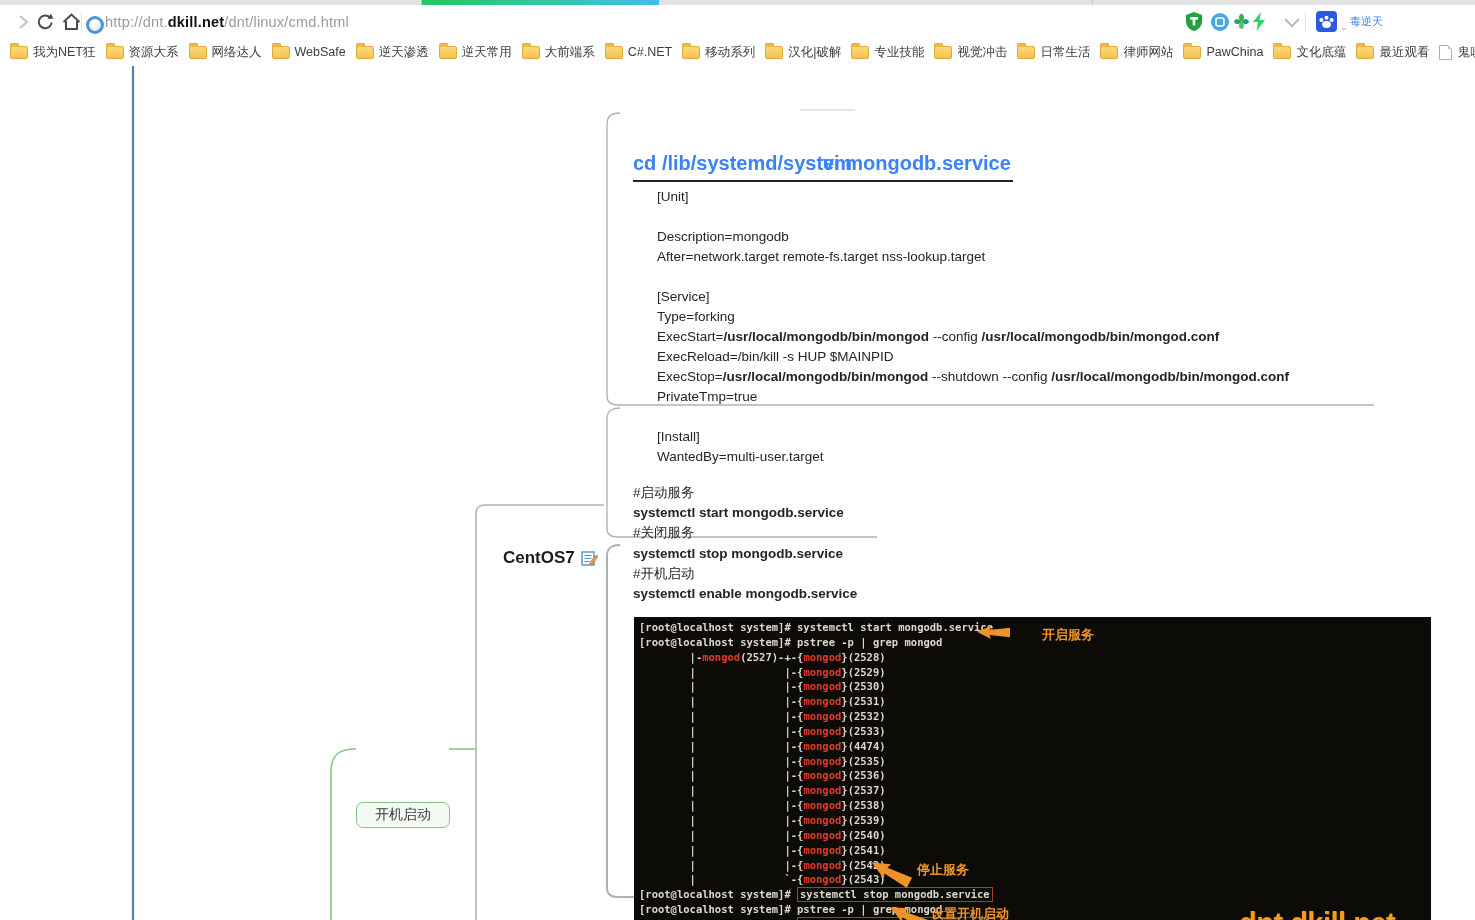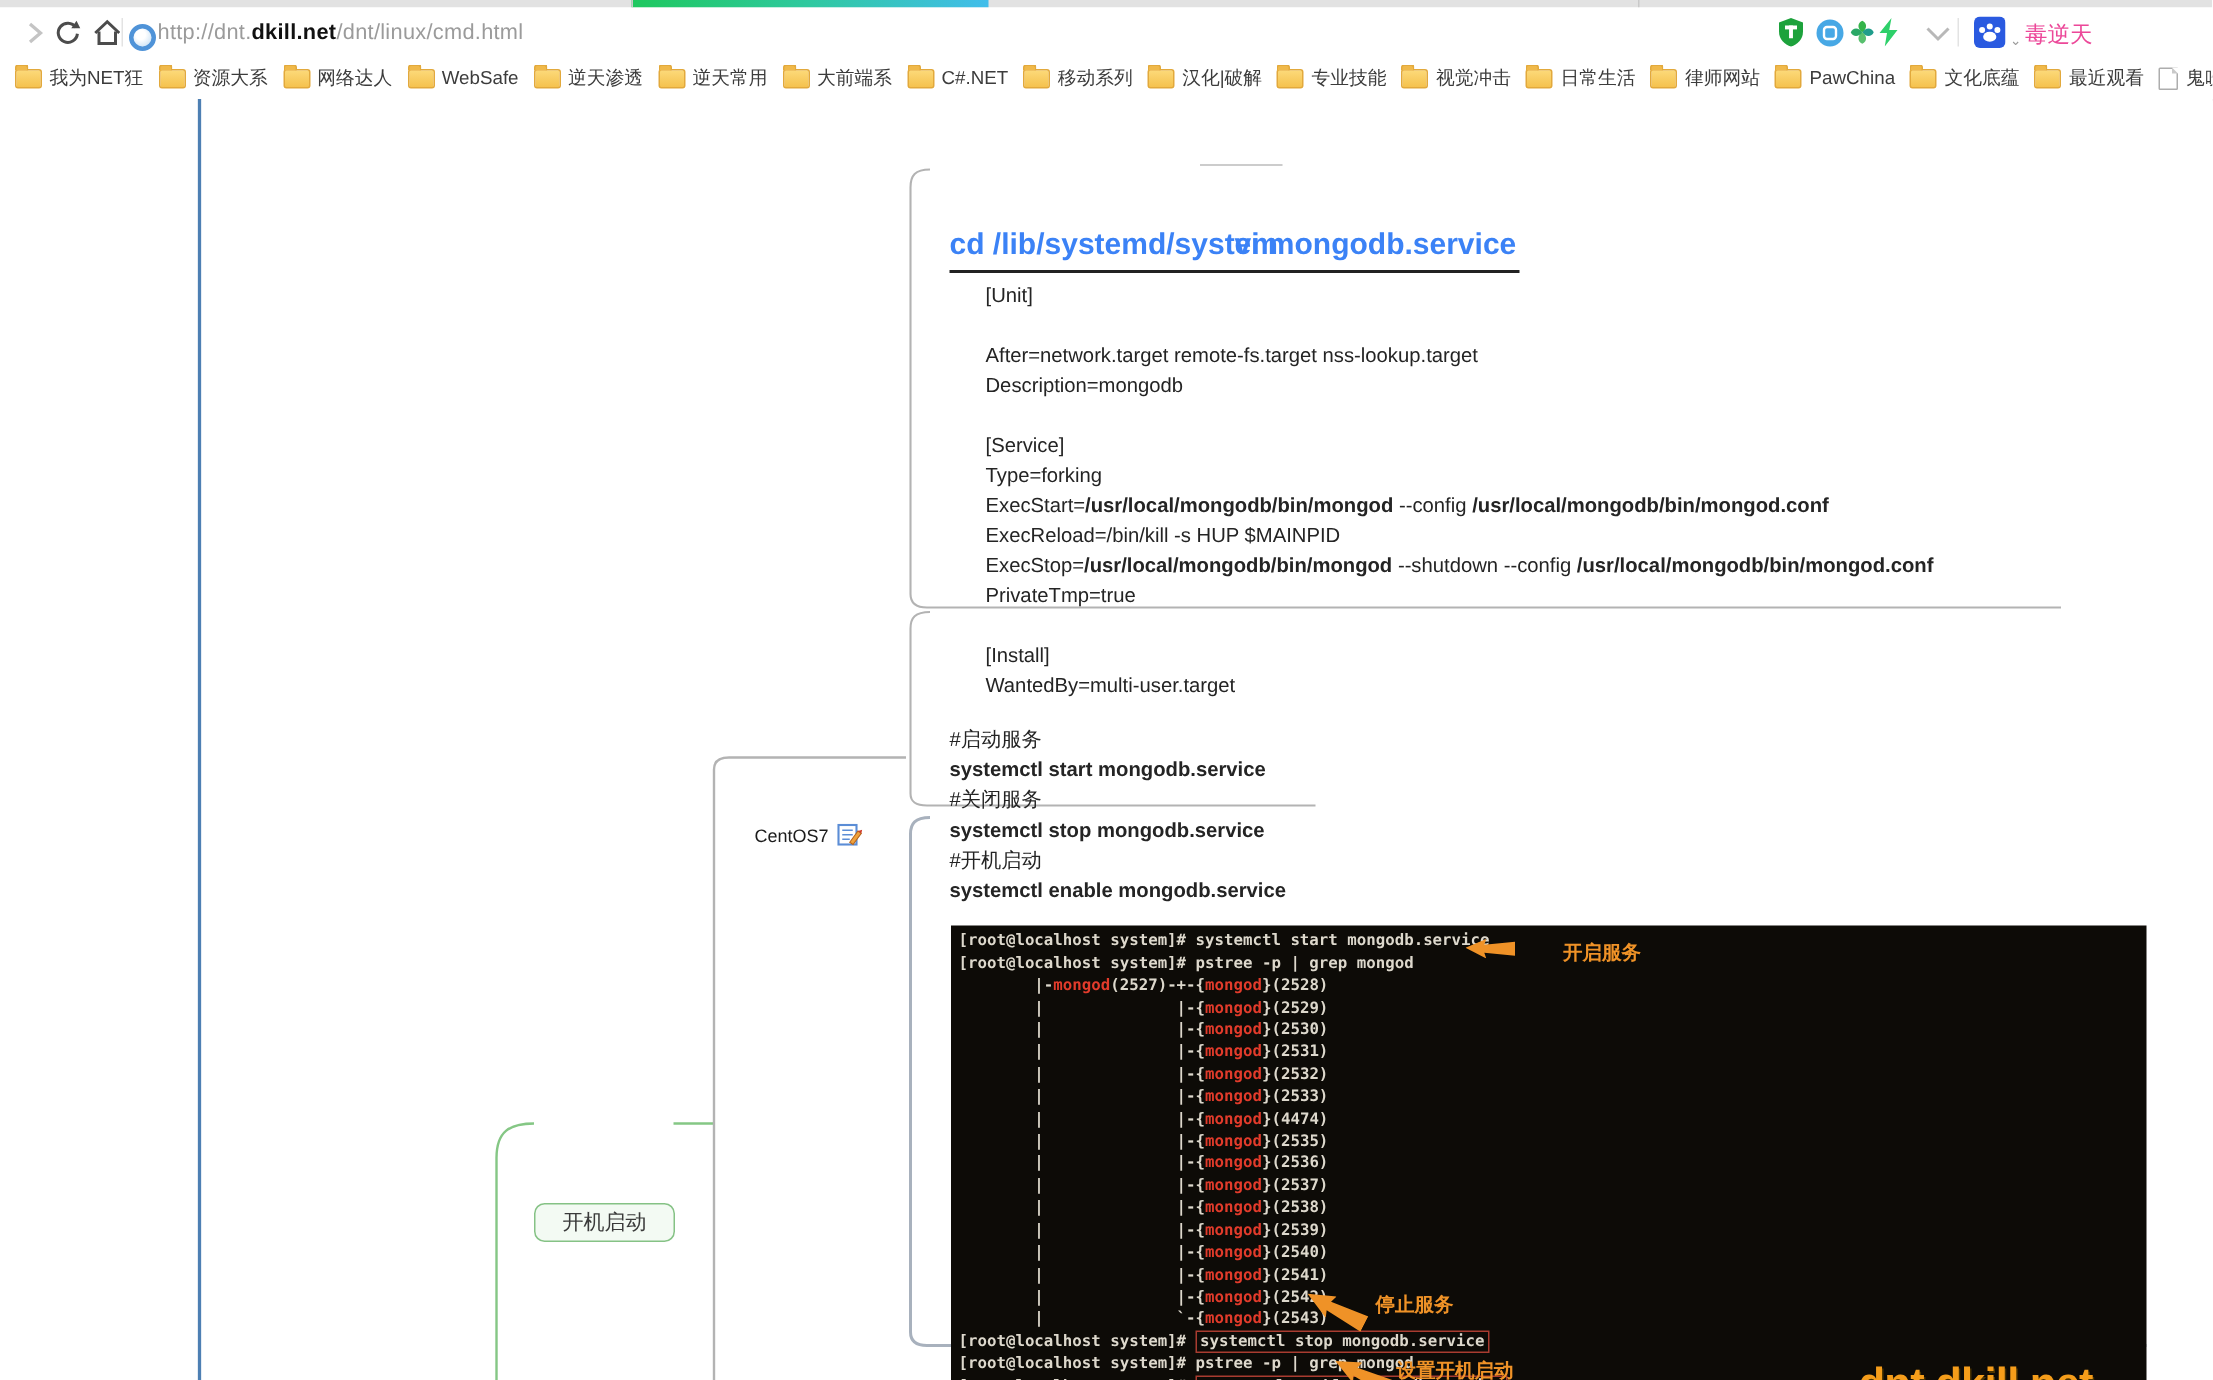"毒逆天" .profile-name { color: #ec4899 -> #3b82f6; font-size: 15px -> 11px }
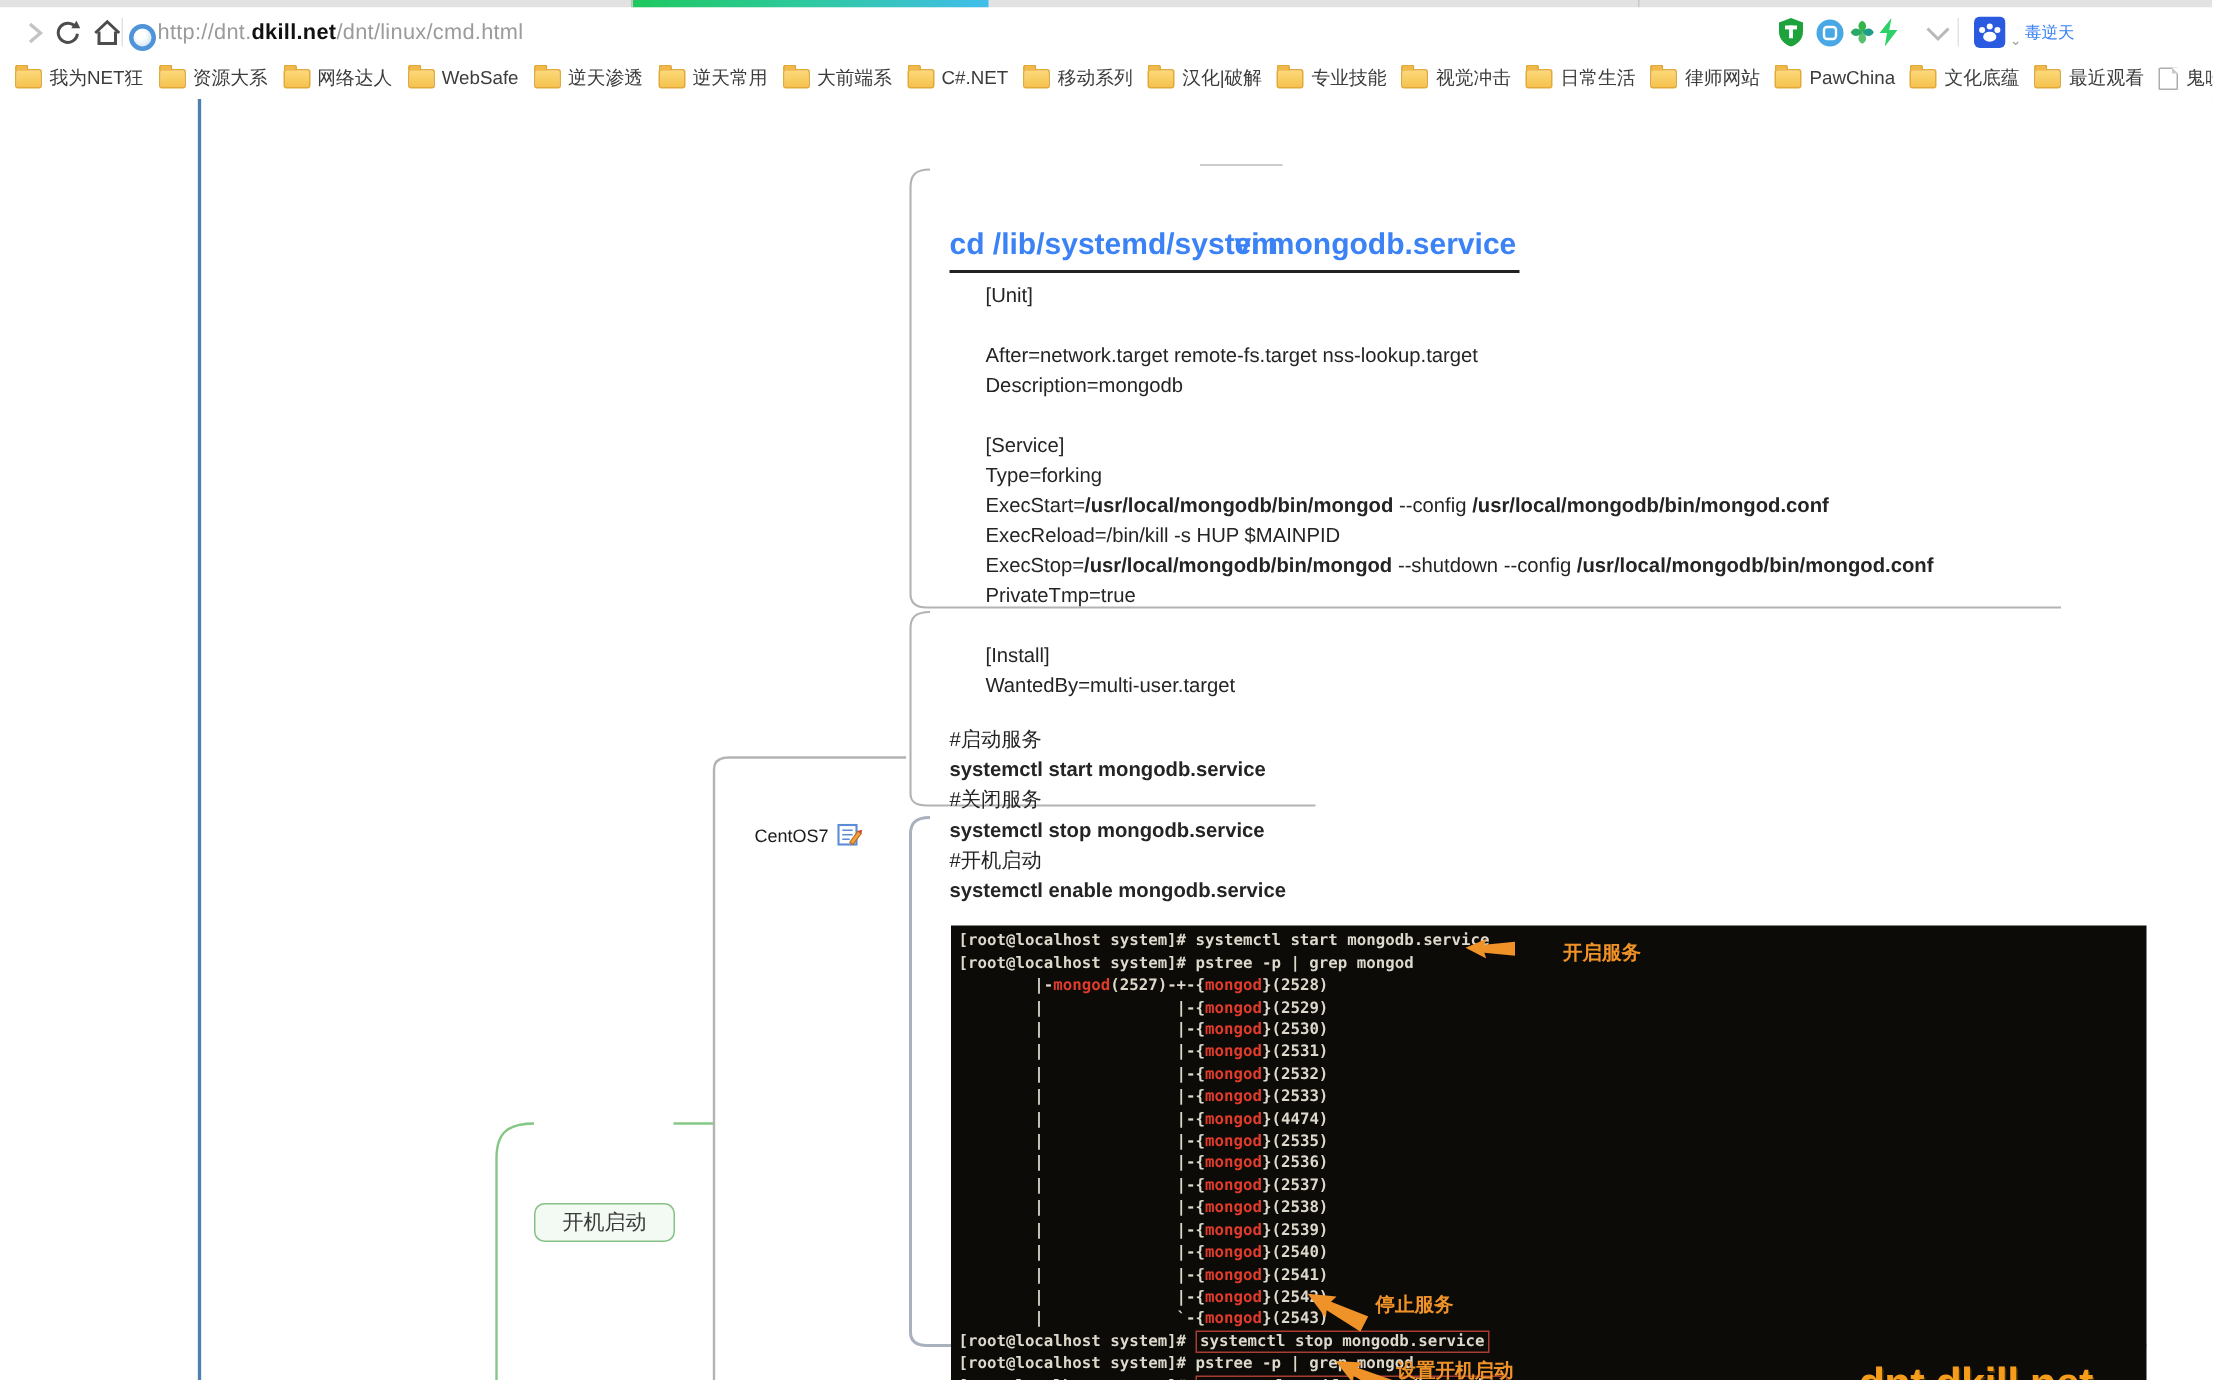"After=network.target remote-fs.target" div.cfg-line { order: before "Description=mongodb" -> after "Description=mongodb" }
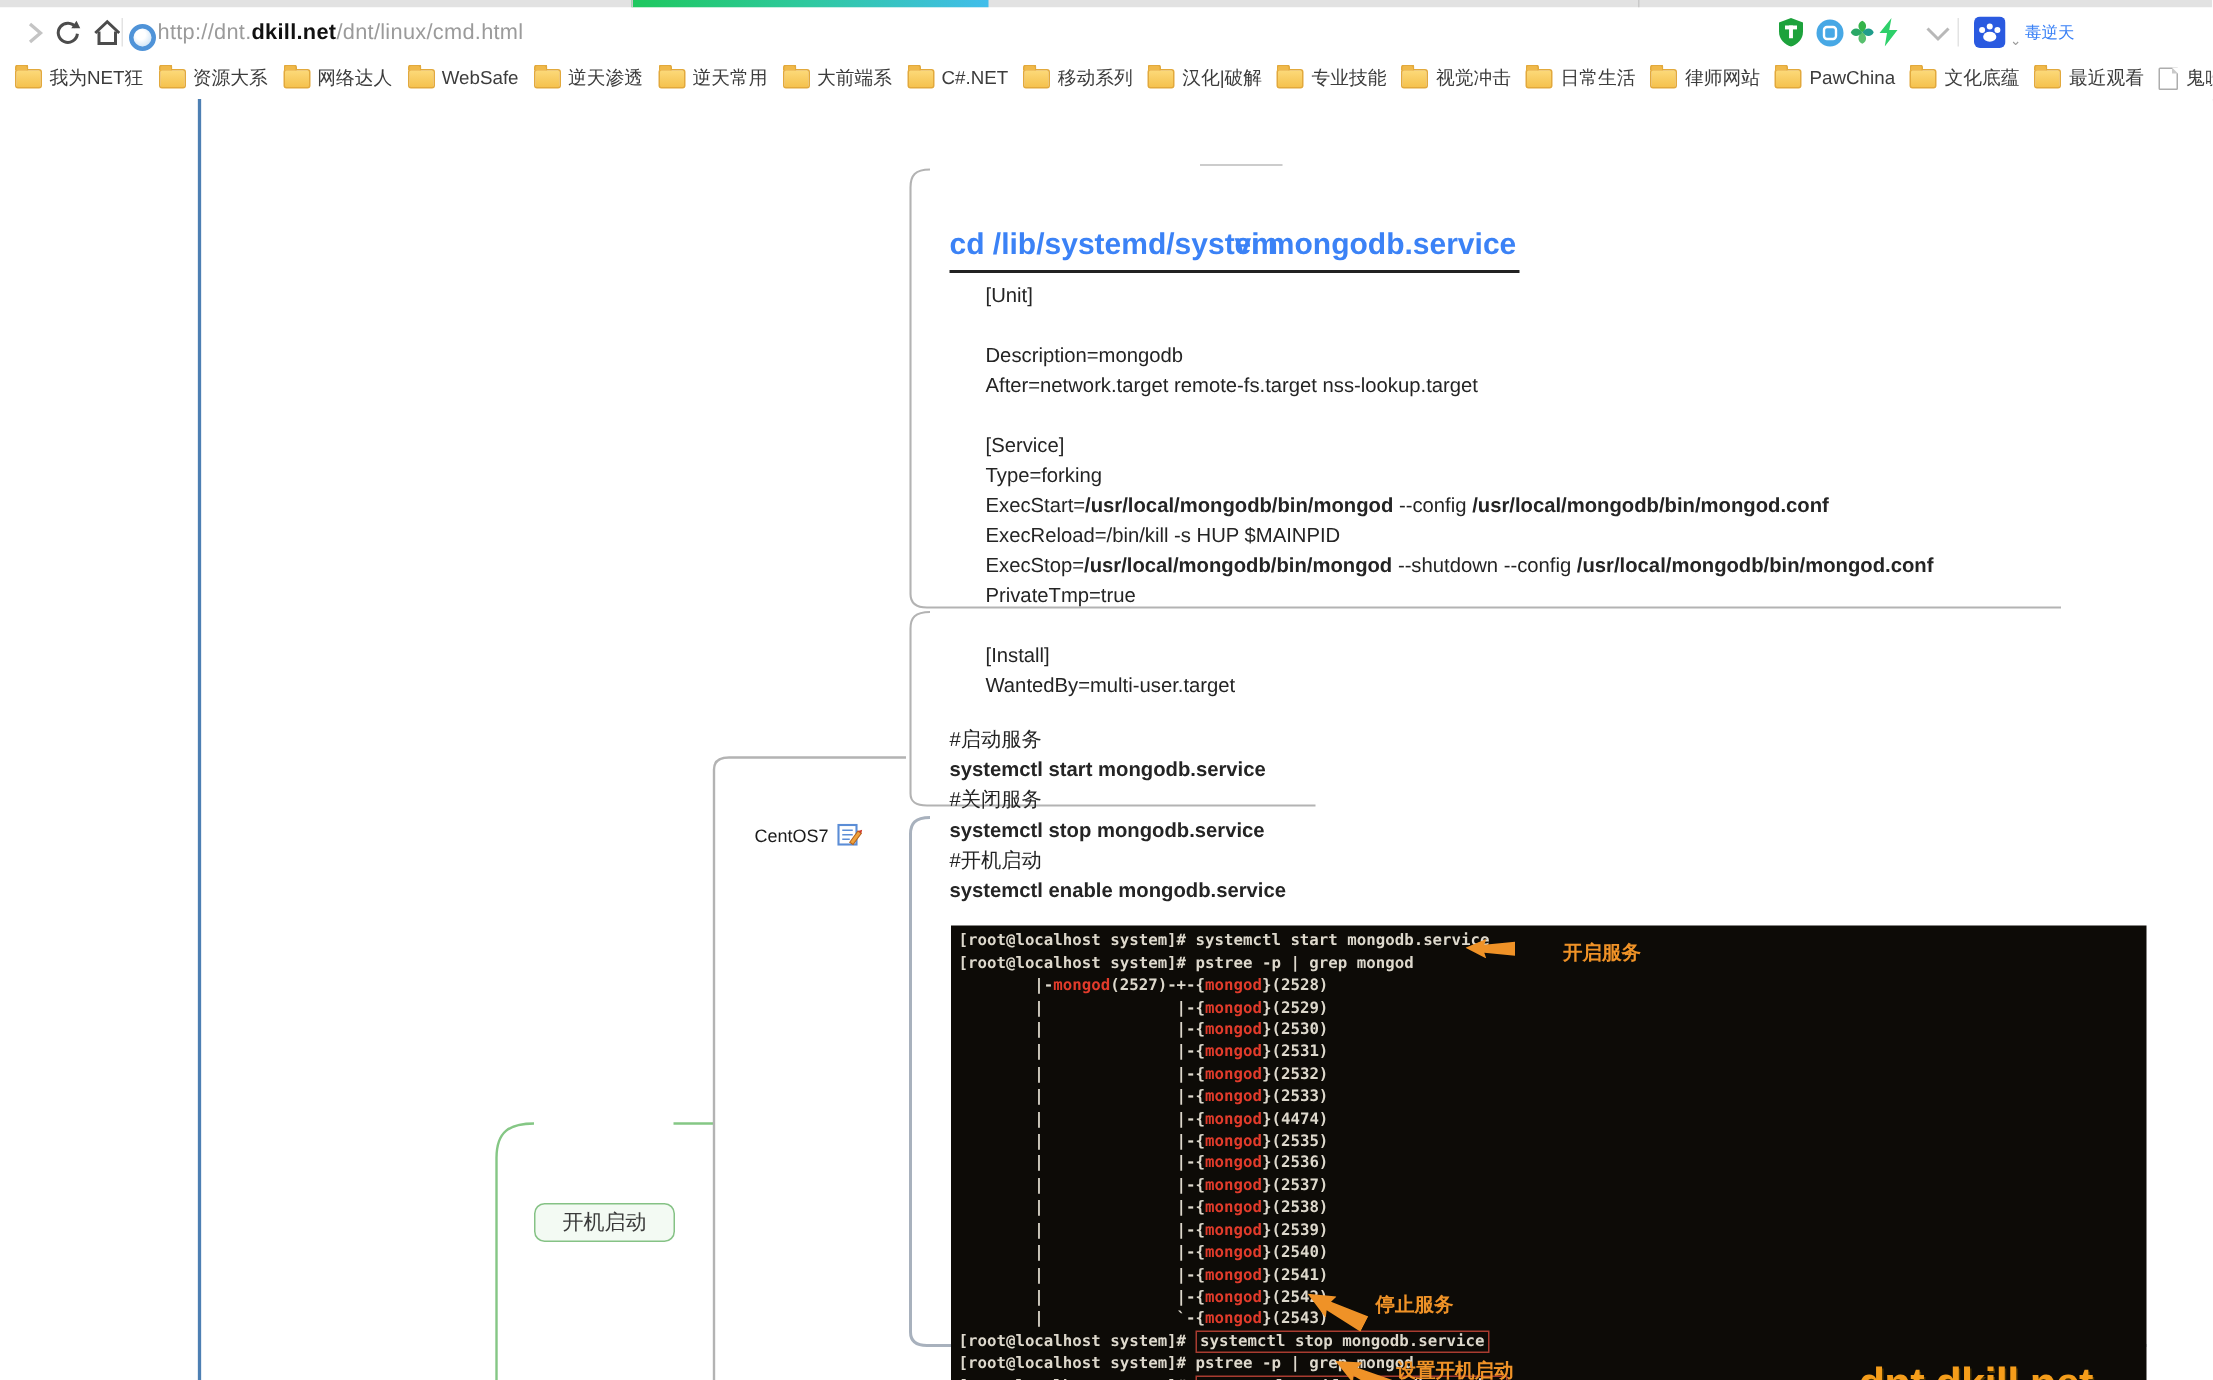"CentOS7" .node-centos { font-size: 12px -> 17px; font-weight: normal -> bold }
